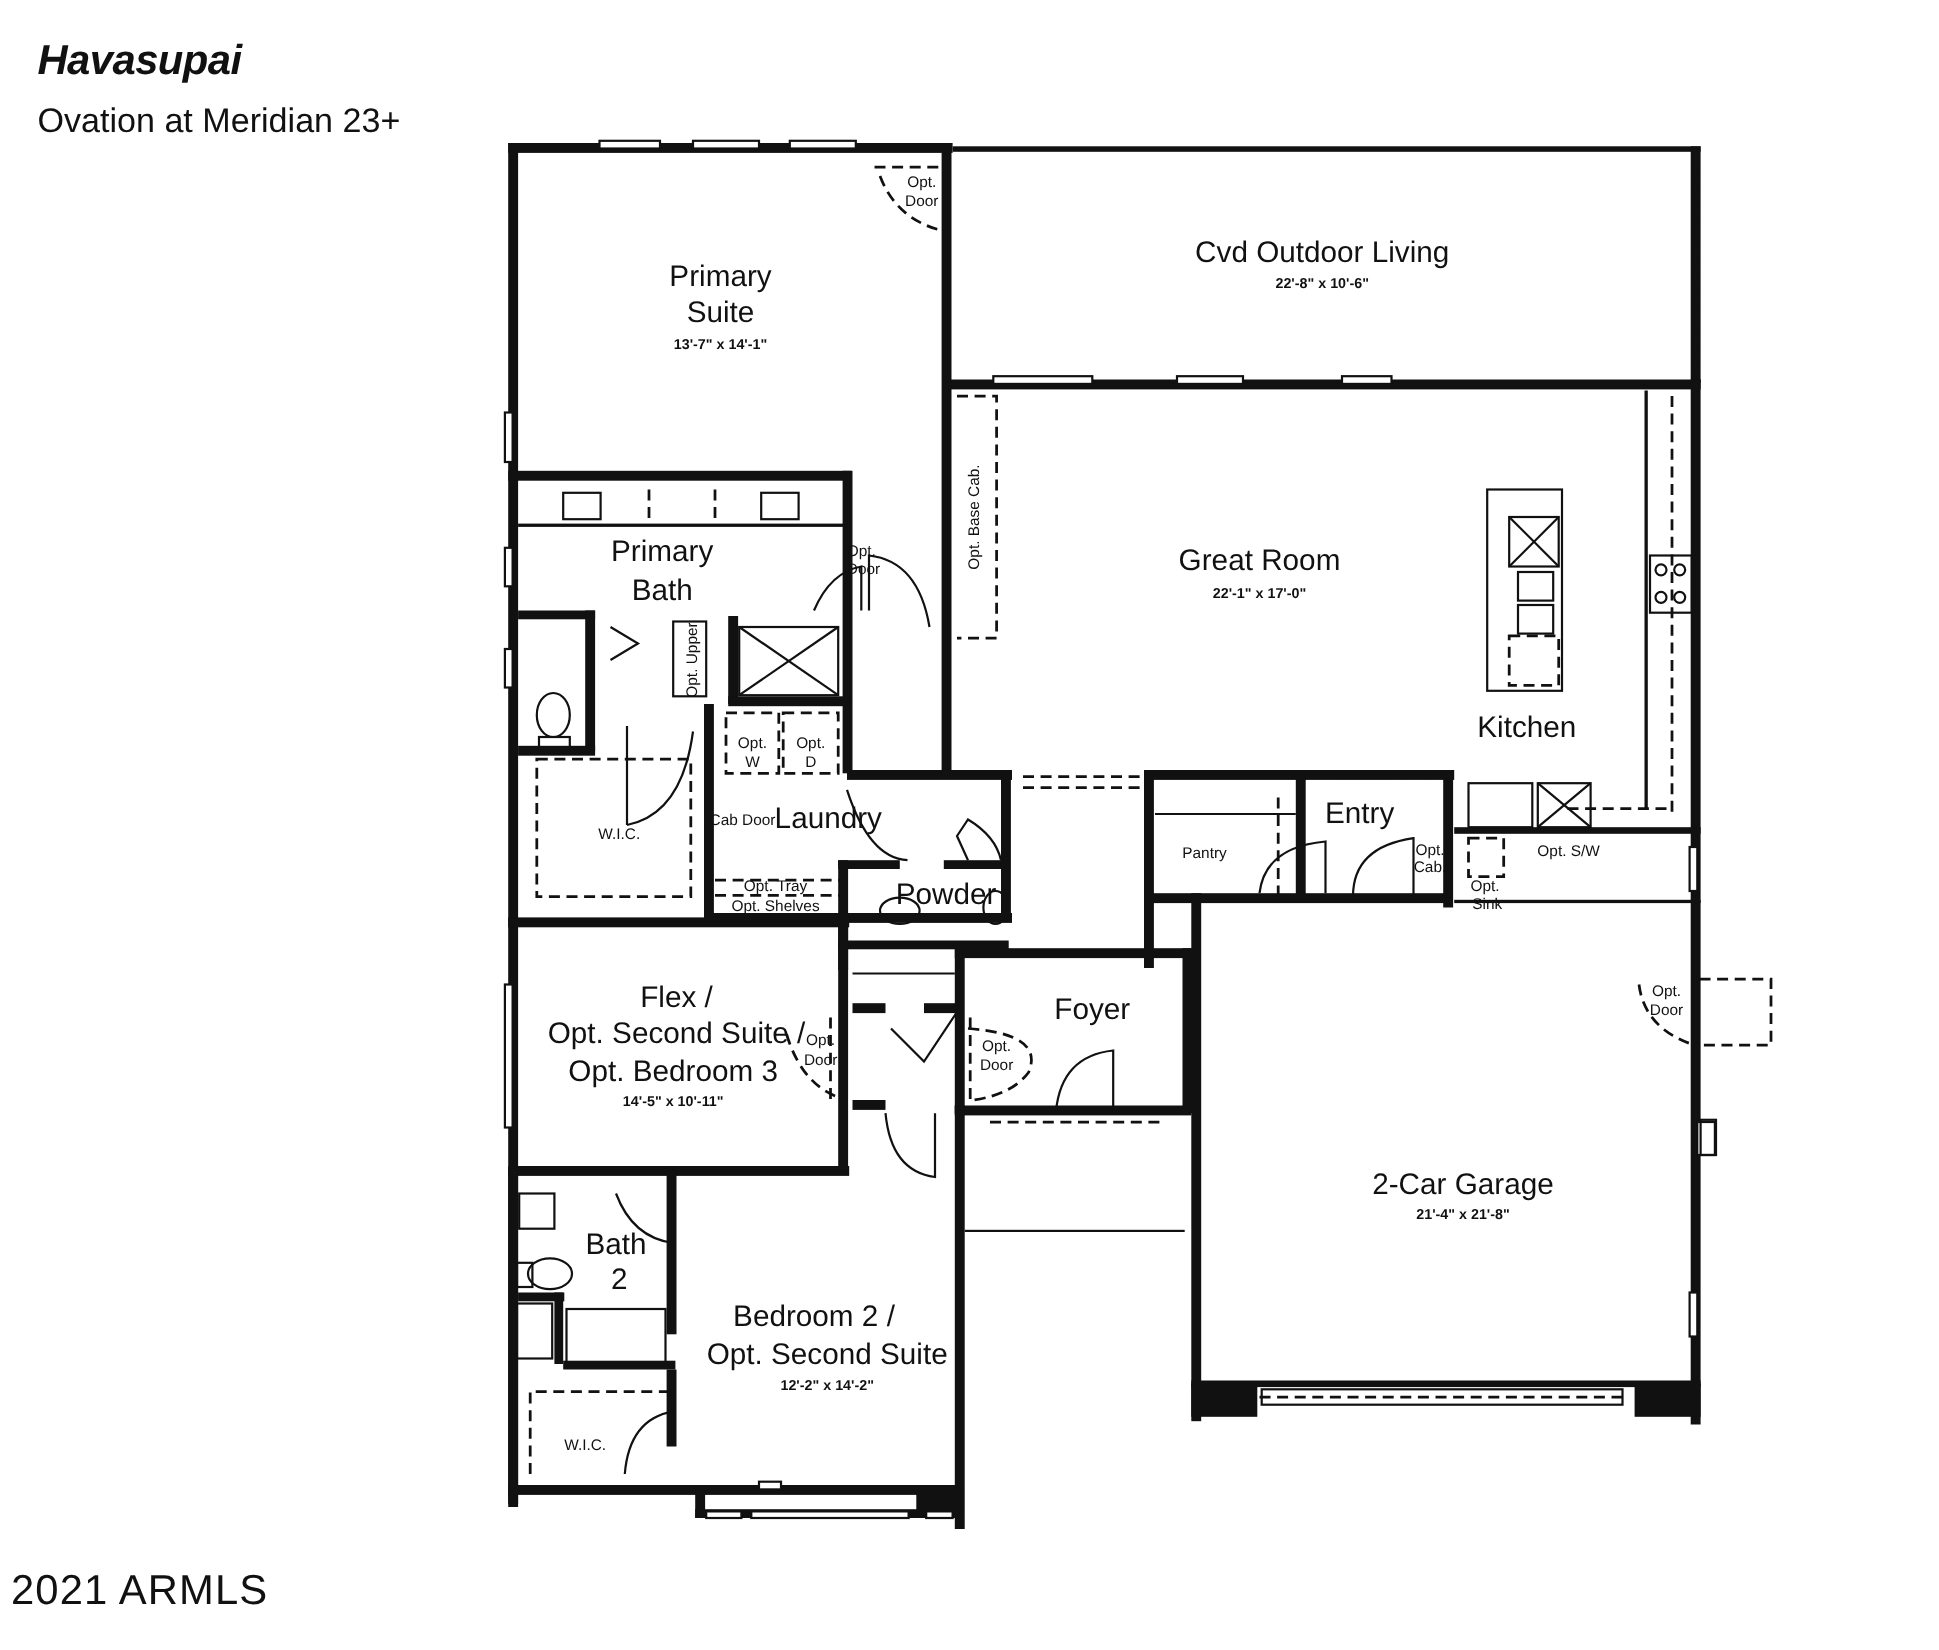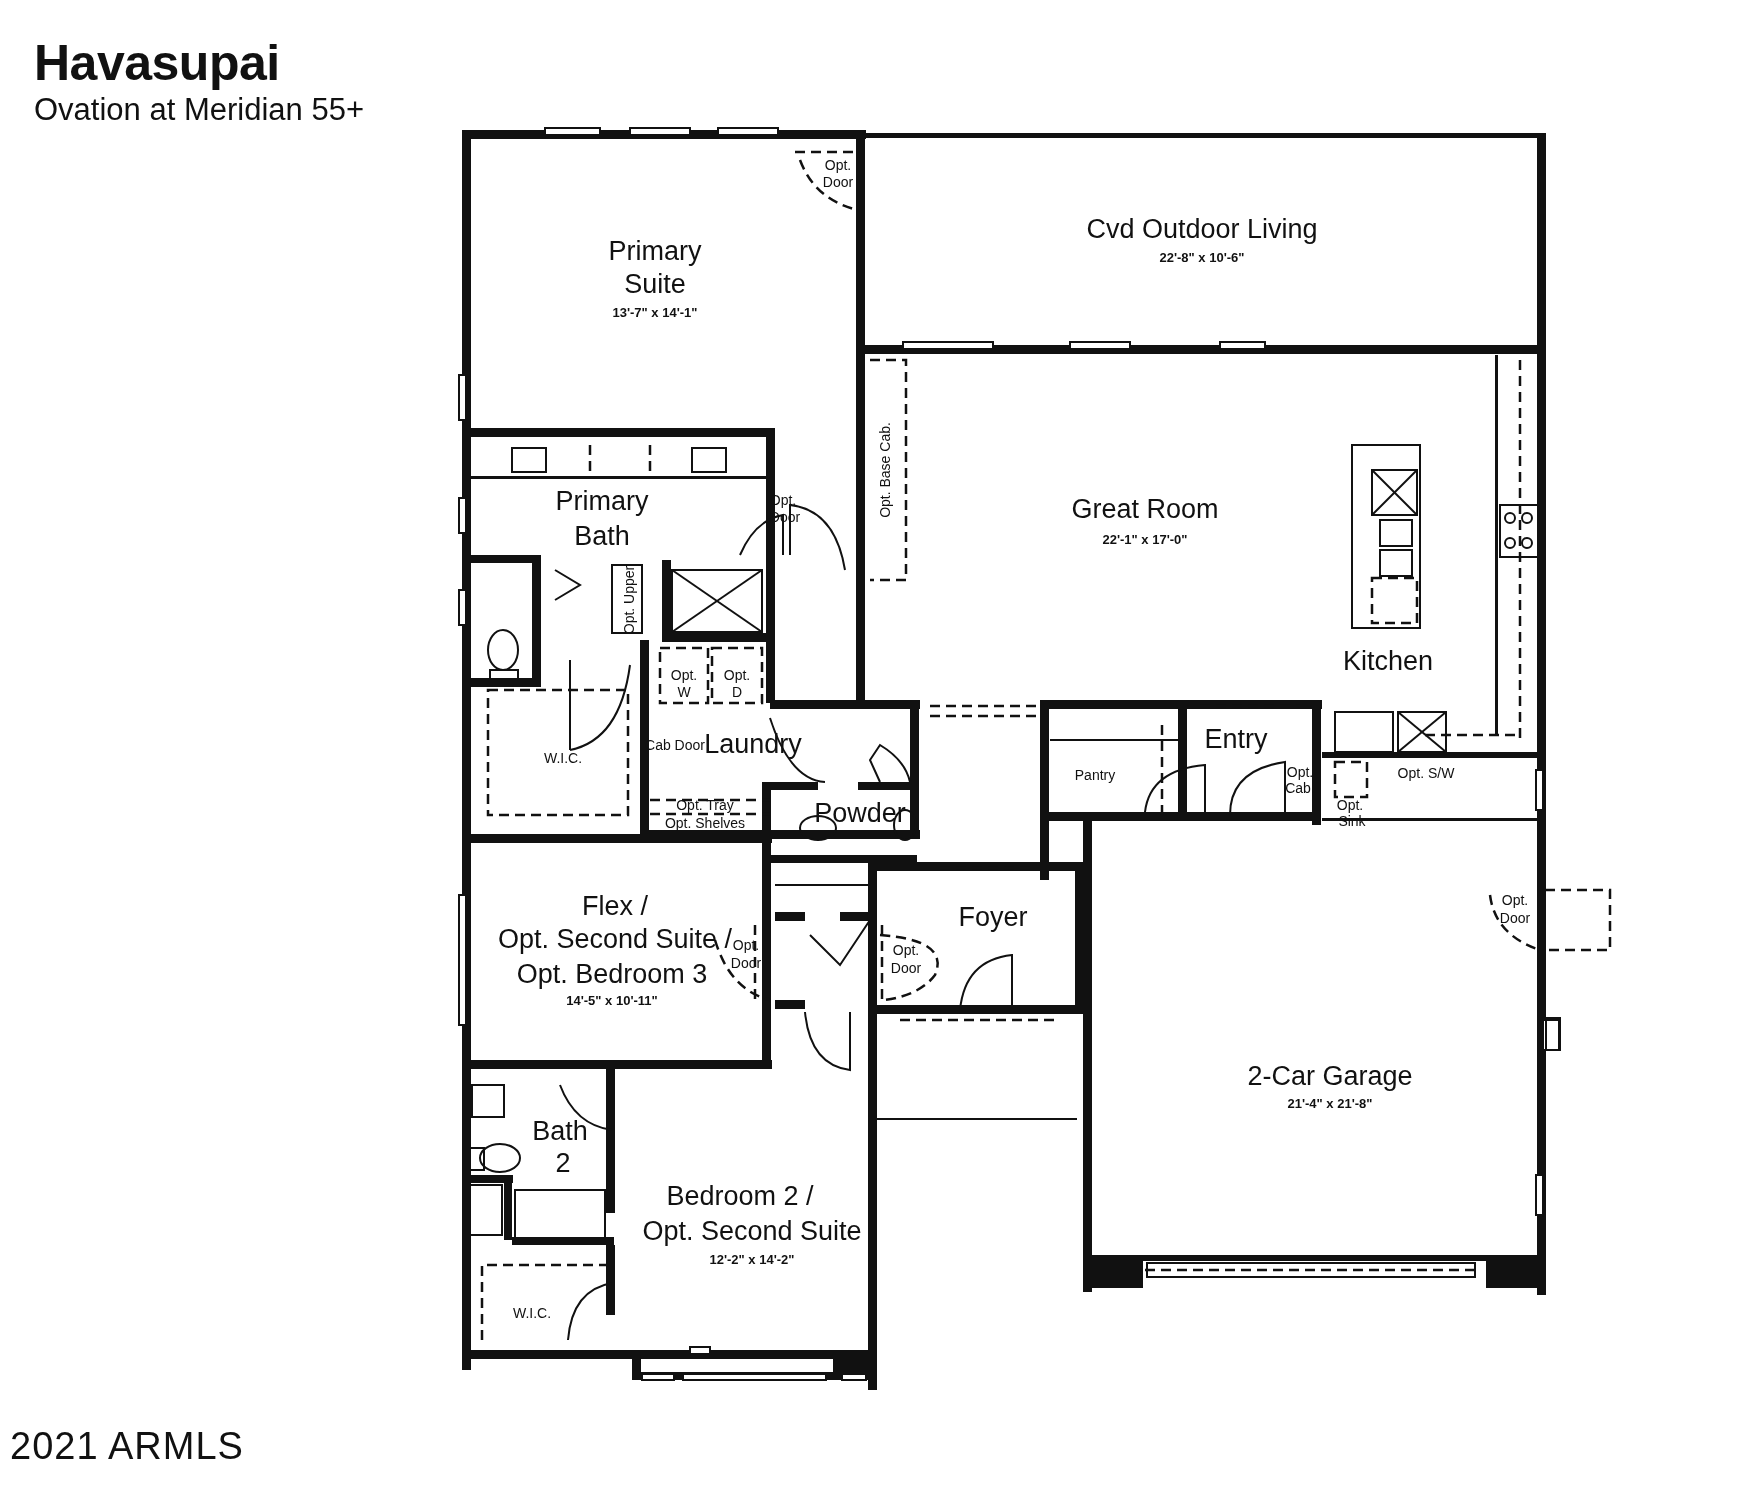"Havasupai" .title { font-size: 50px -> 38px; font-style: none -> italic }
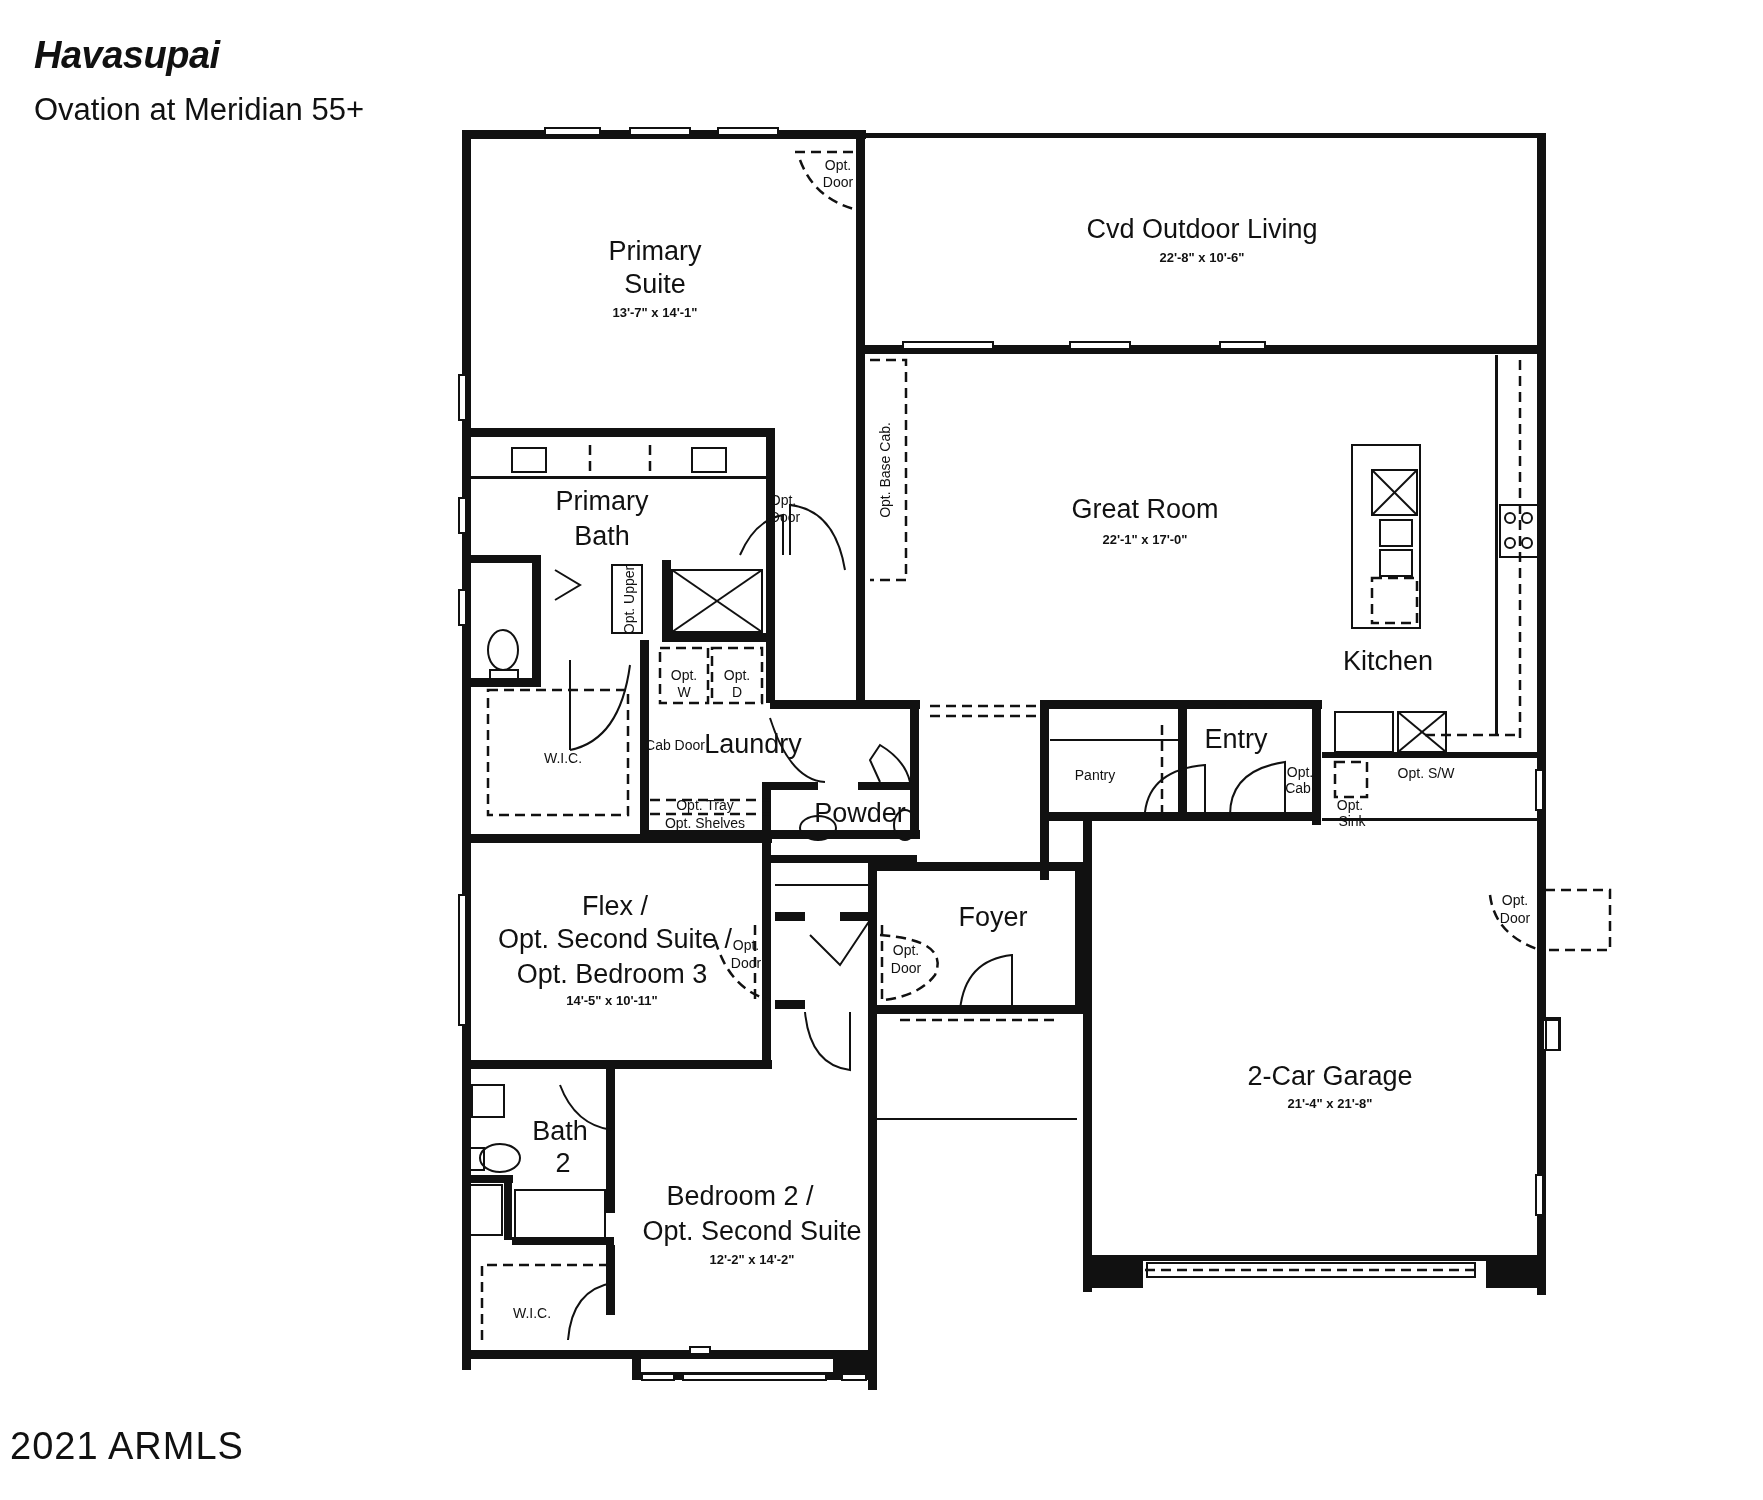"Ovation at Meridian 55+" div.subtitle { text: 55+ -> 23+ }
